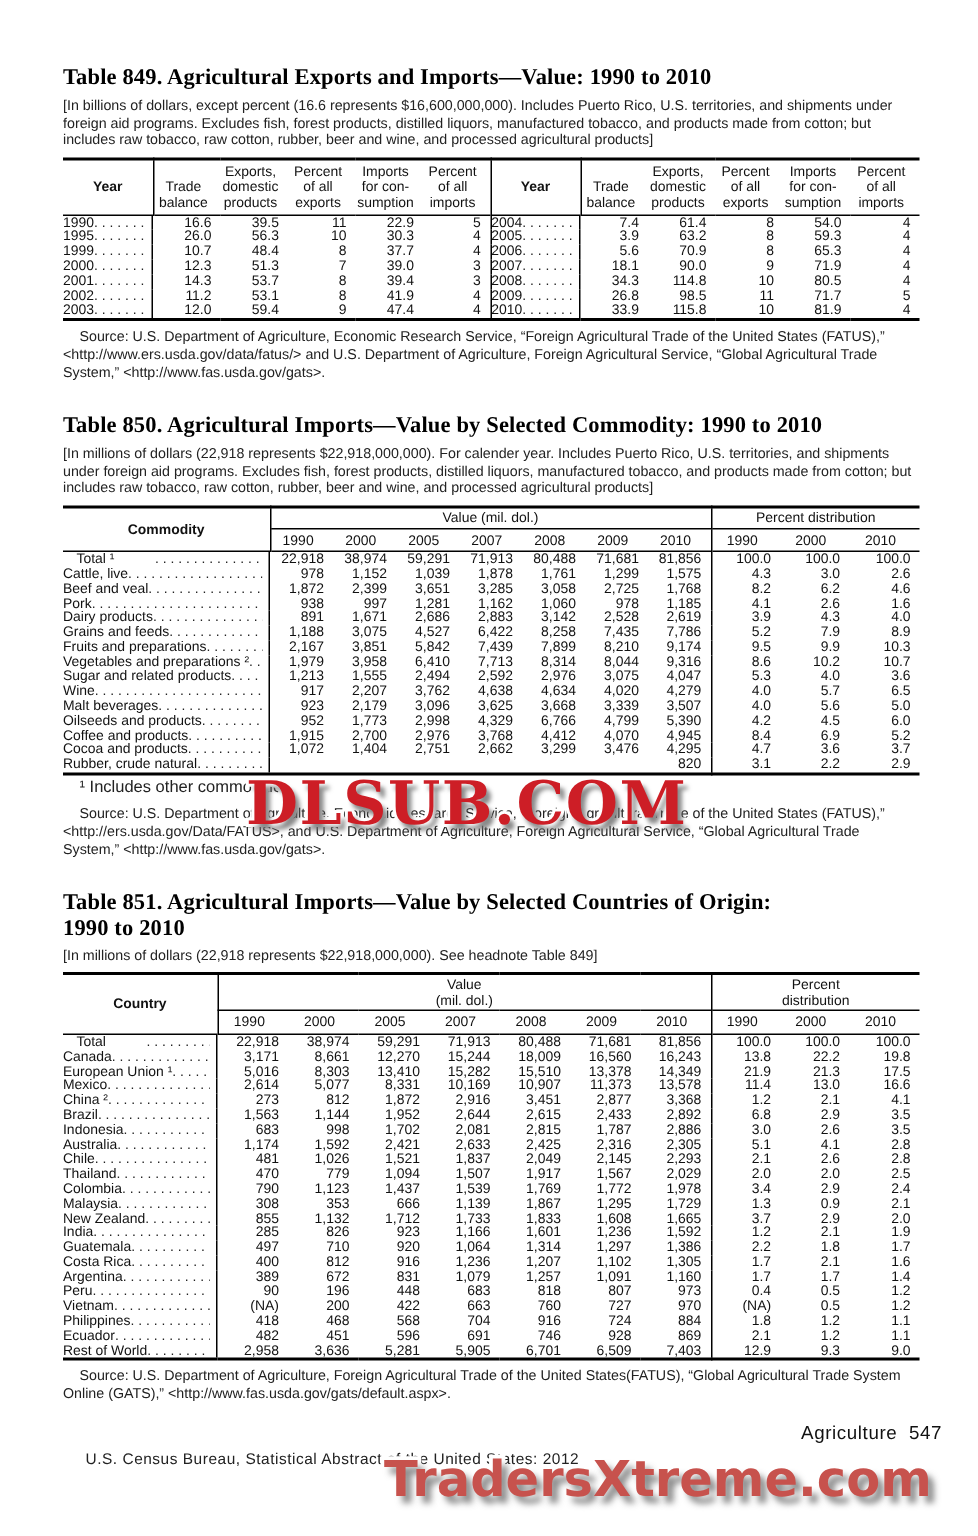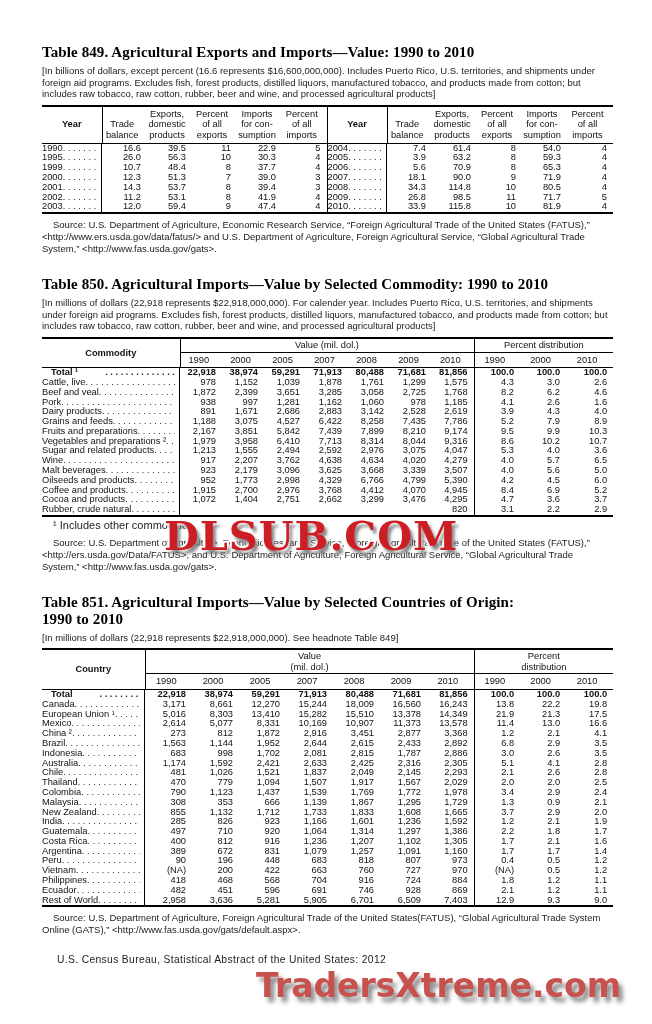"Total ¹" tr.b td { font-weight: bold -> normal }
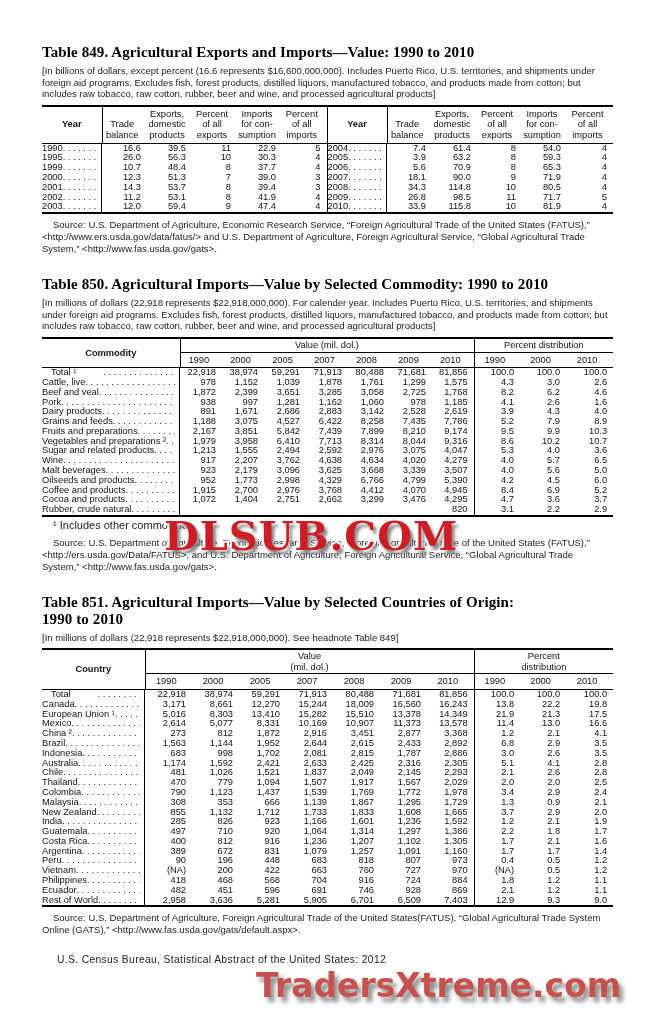"Agriculture 547" div.pg { html: none -> <div>Agriculture 547</div> }
